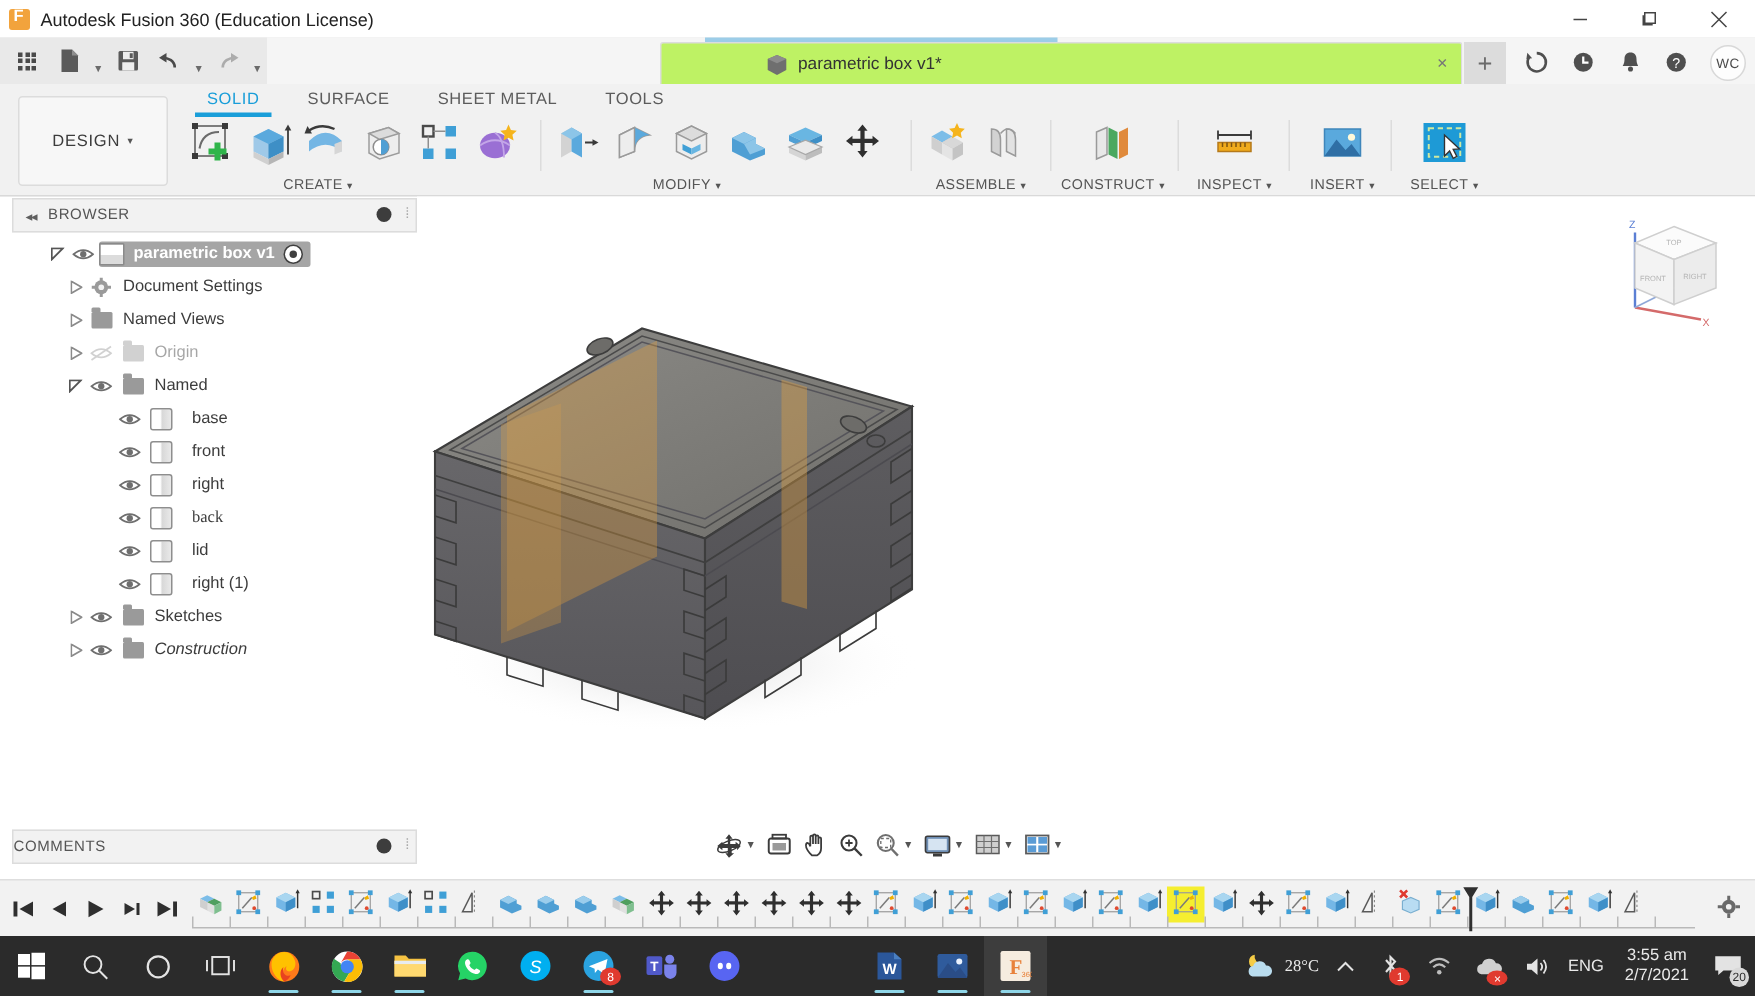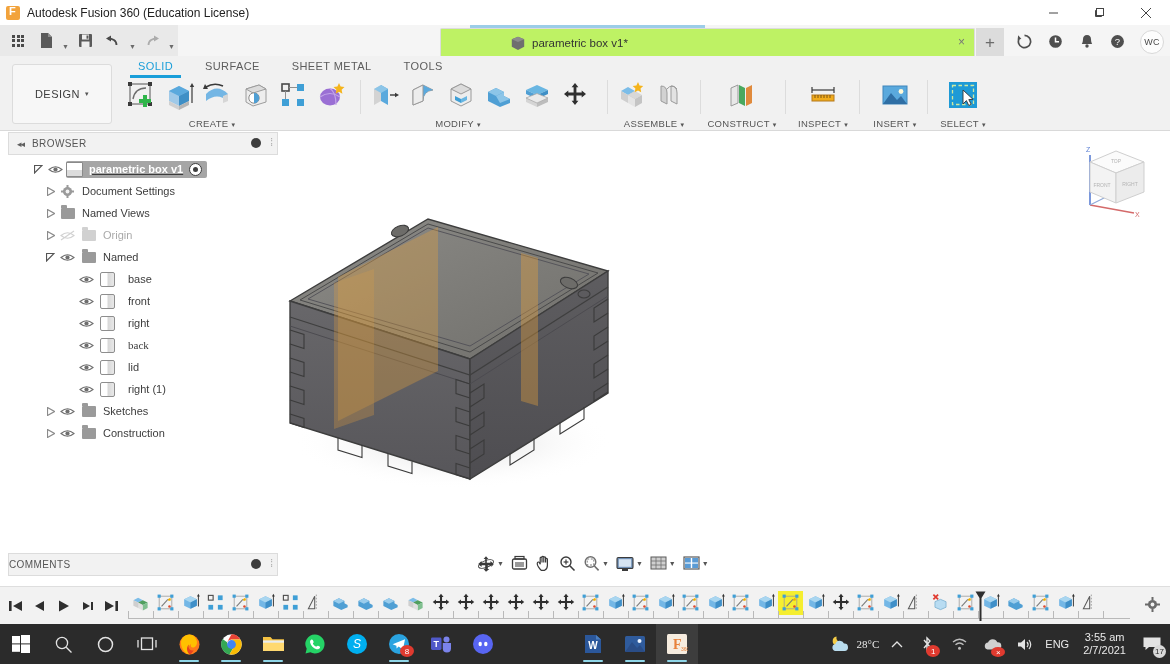"parametric box v1" div.trow { text-decoration: underline -> none }
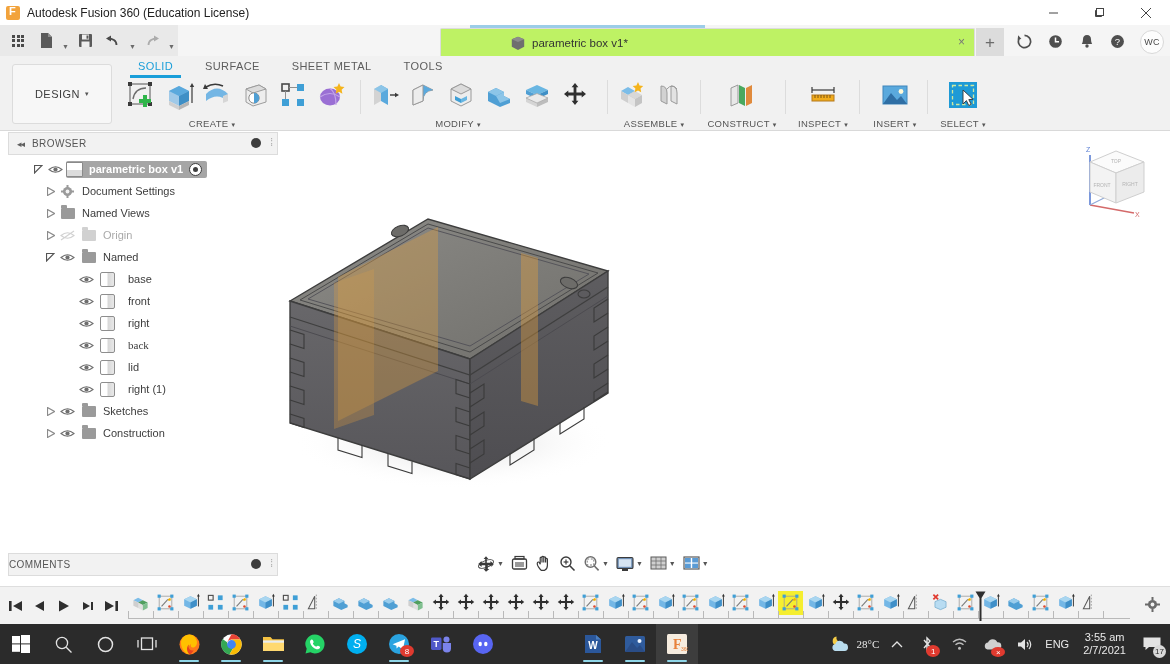"Construction" div.trow { font-style: none -> italic }
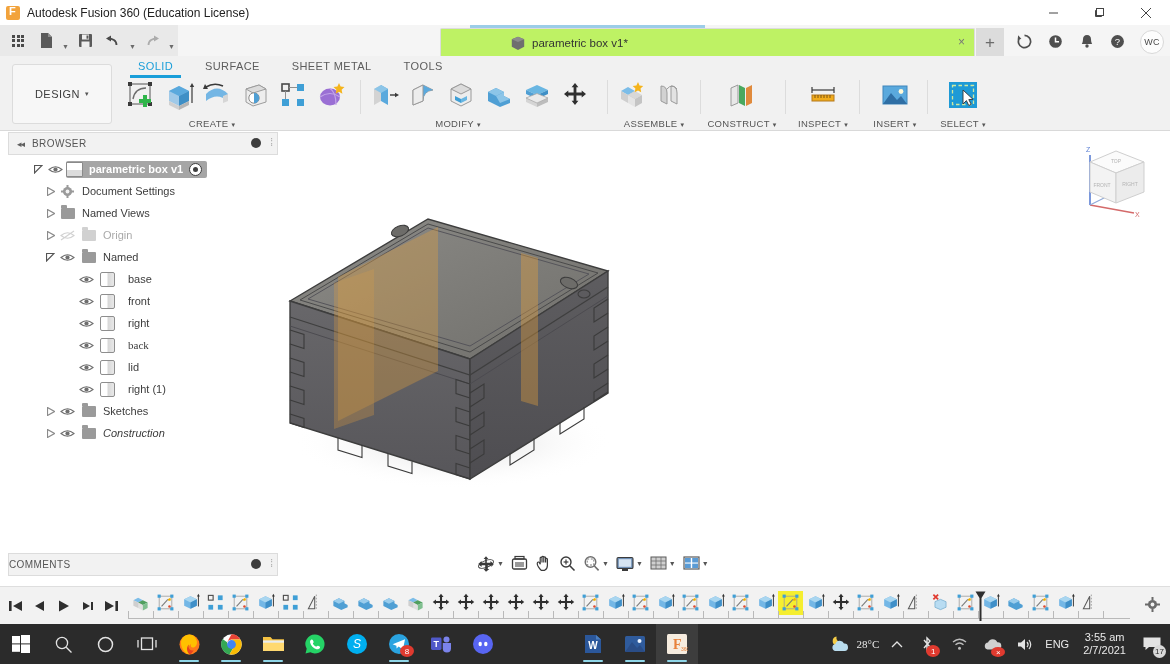"17" span.badge-num { text: 17 -> 20 }
